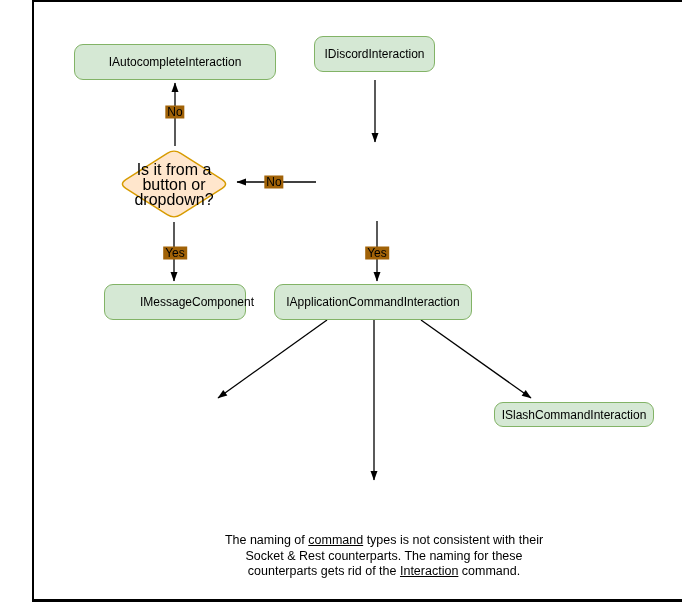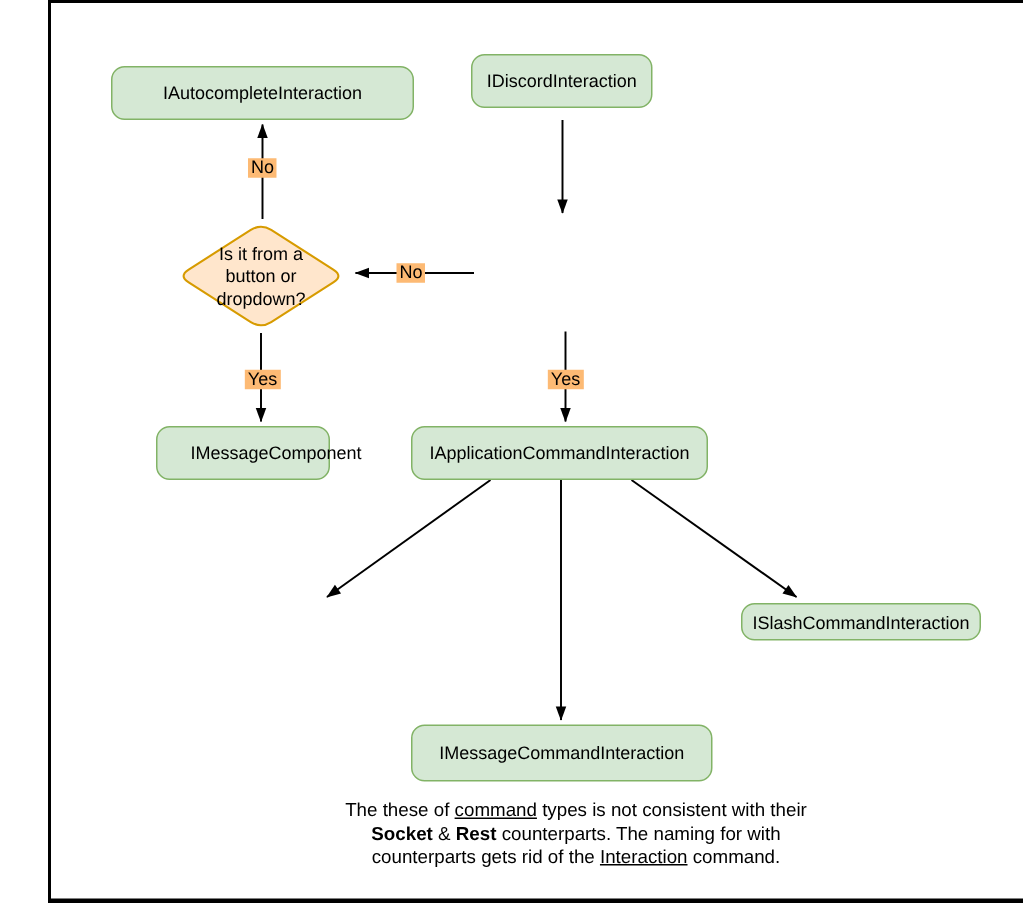"No" .edge-label { background: #fdba74 -> #a16207 }
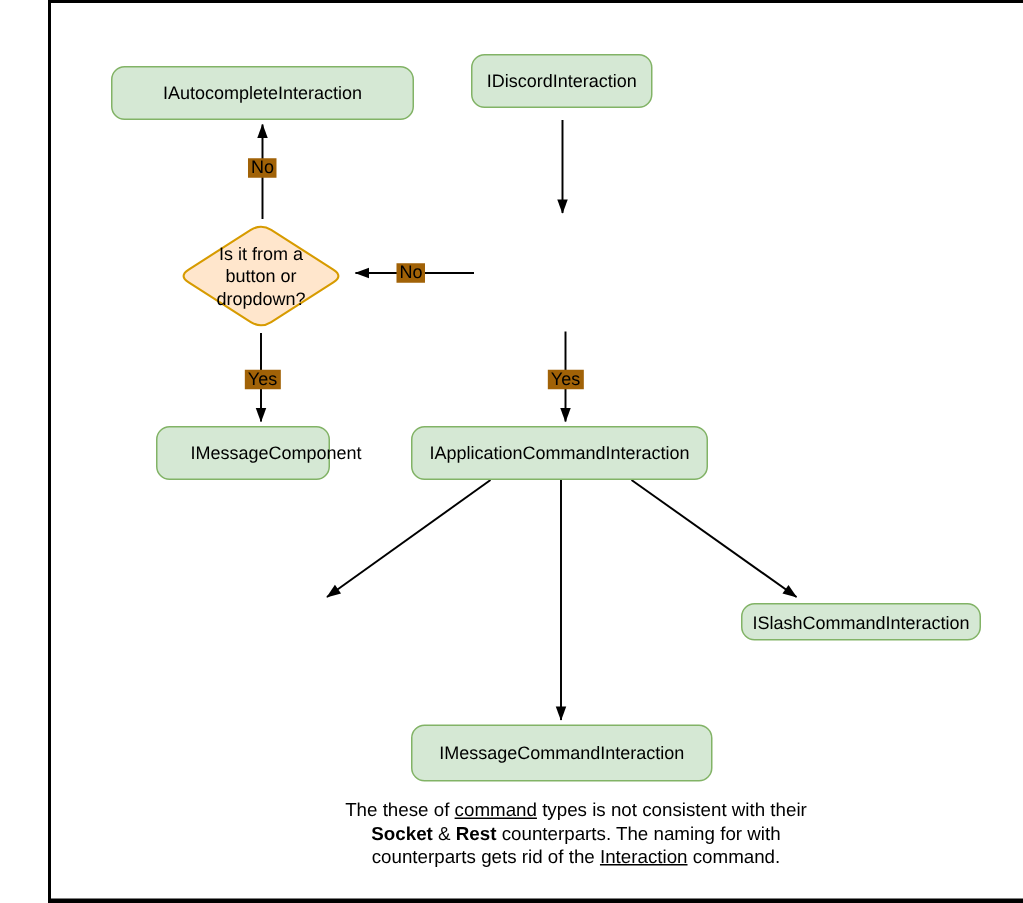"Is it from a" .decision .dtext { font-size: 12px -> 16px }
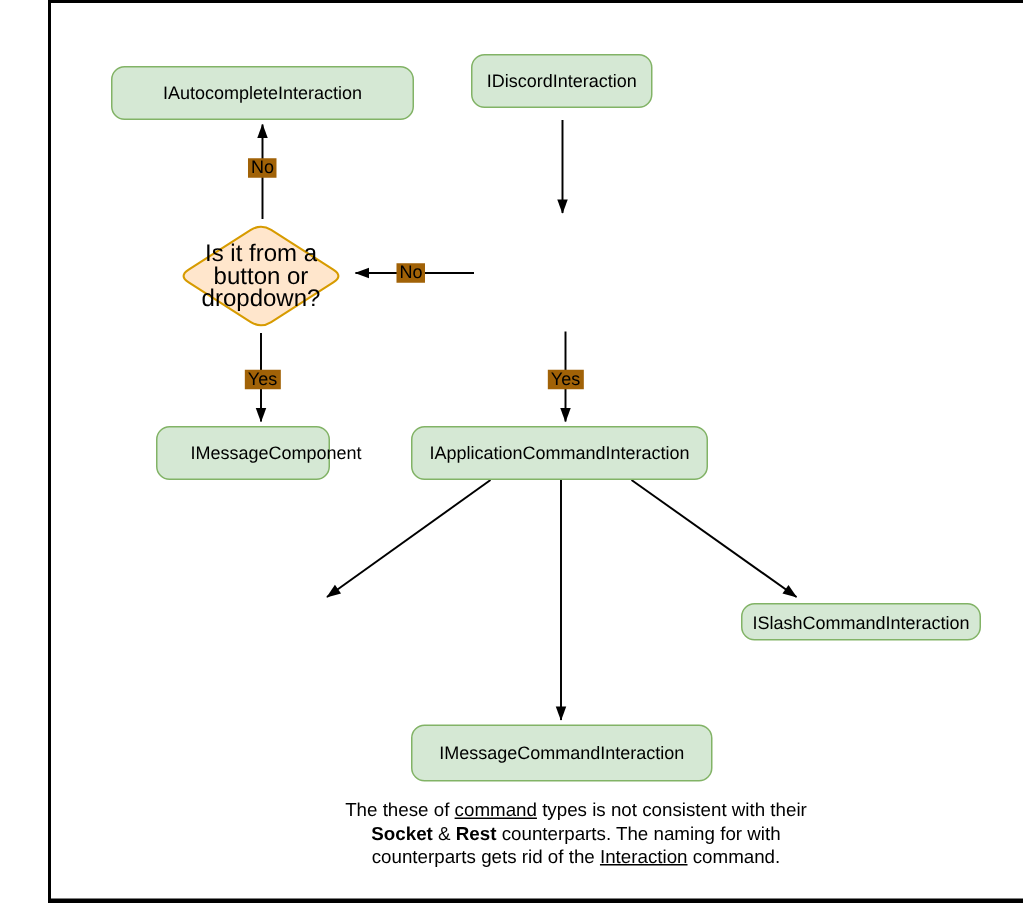"IMessageComponent" .n-message-component { width: 116px -> 142px }
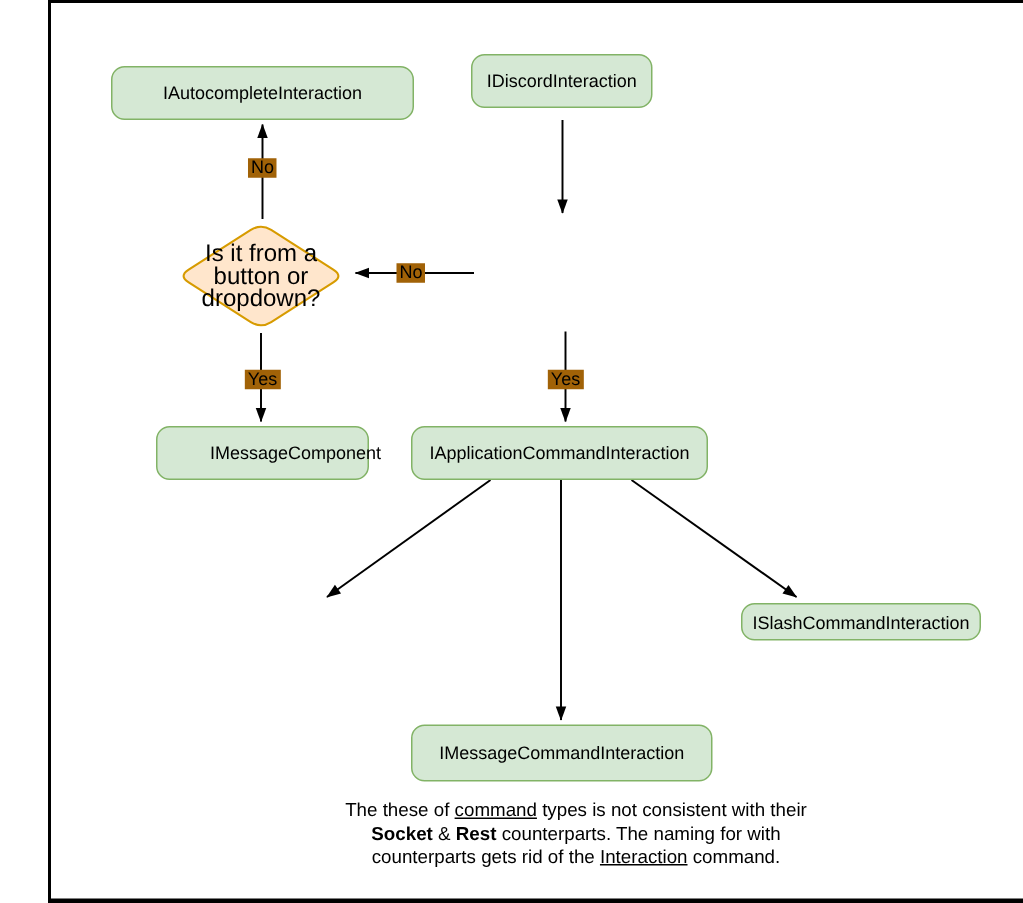"IMessageCommandInteraction" div.node { html: <div>IMessageCommandInteraction</div> -> none }
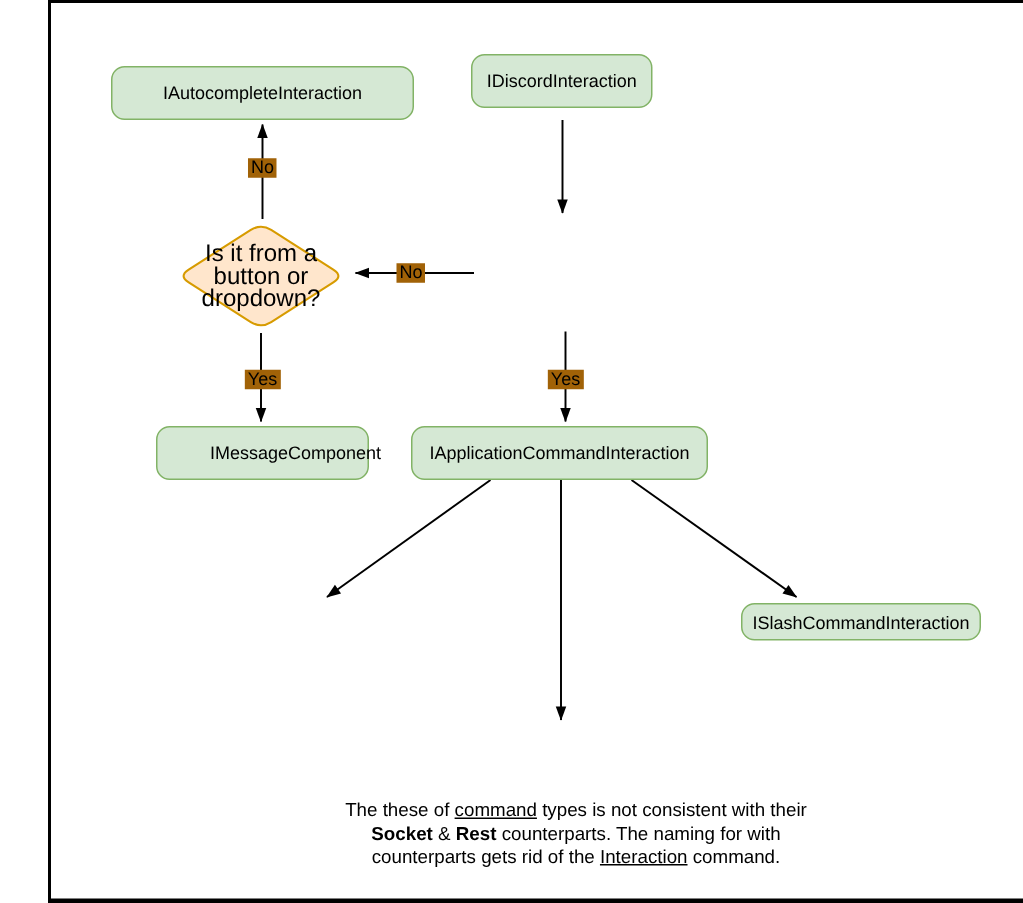"The these of" span { text: these -> naming }
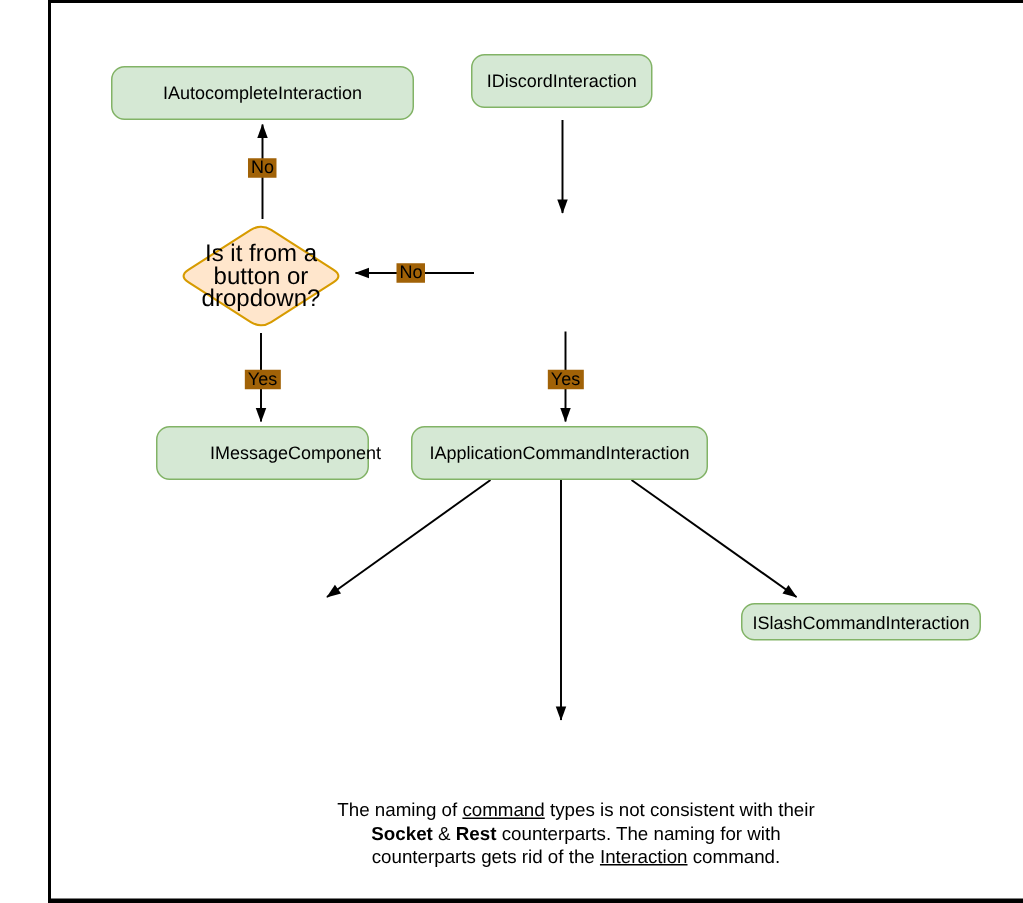"Socket" .note b { font-weight: bold -> normal }
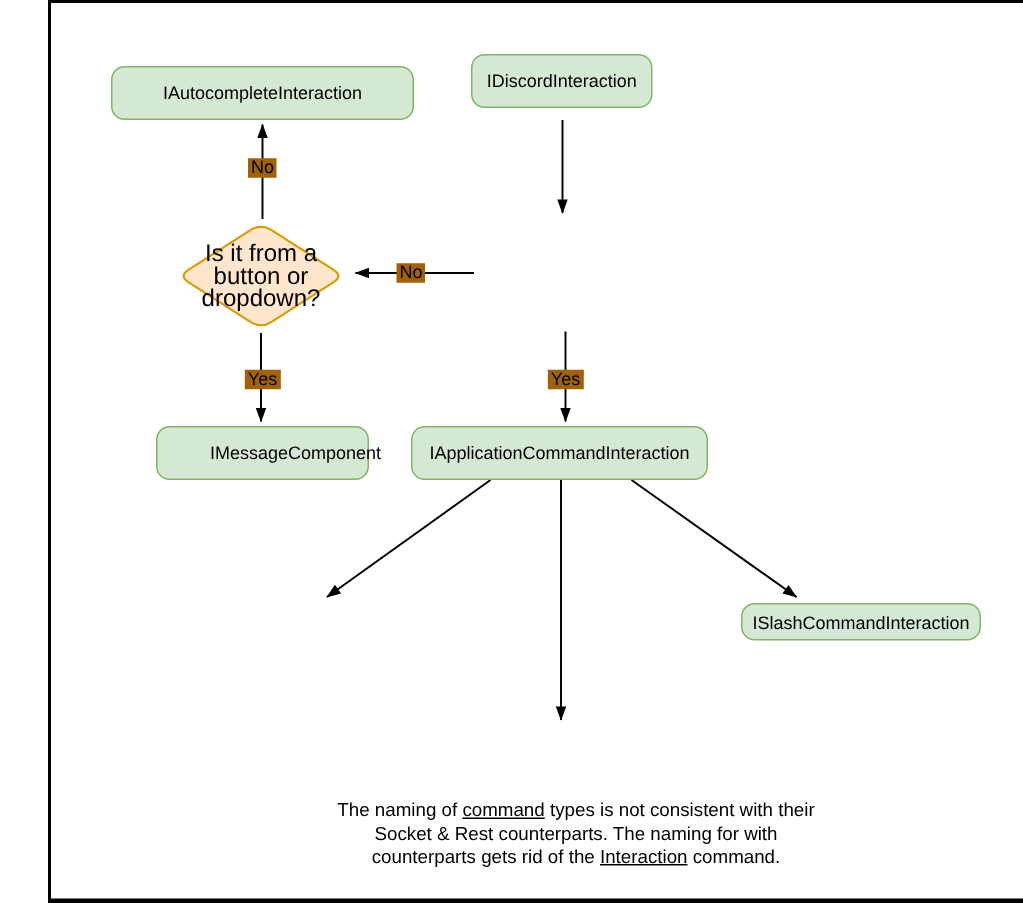"counterparts. The naming for with" span { text: with -> these }
